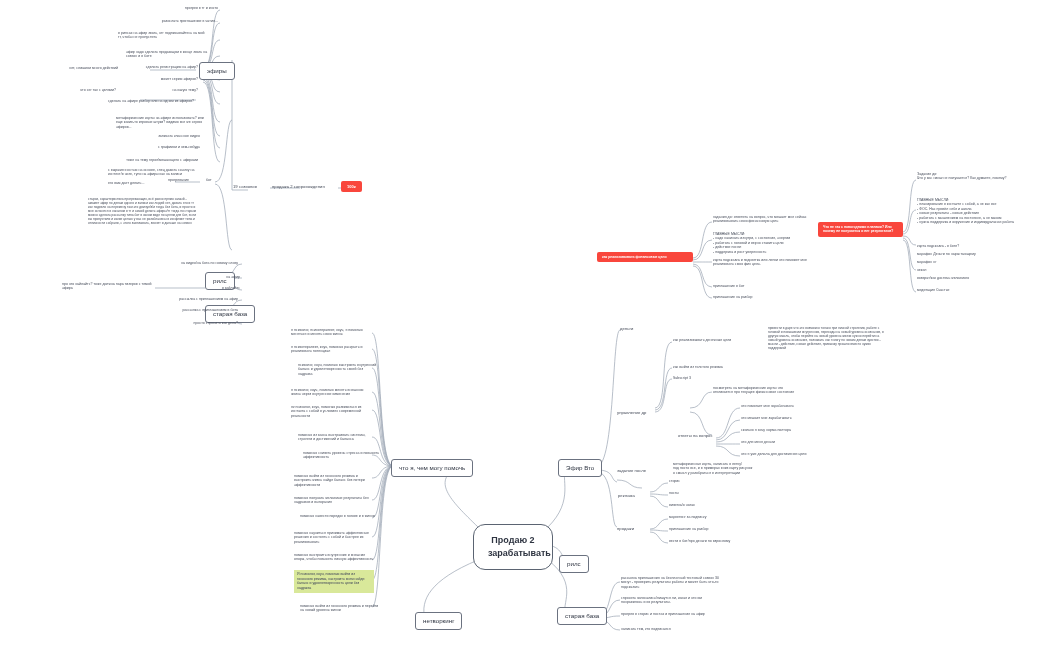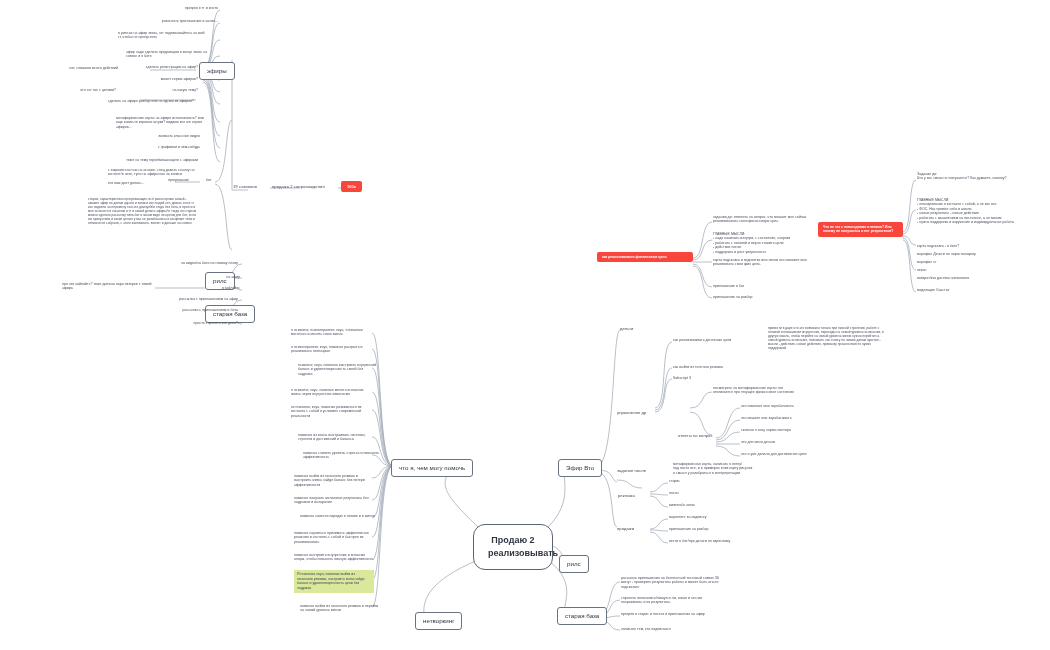"реализовывать" div { text: реализовывать -> зарабатывать }
